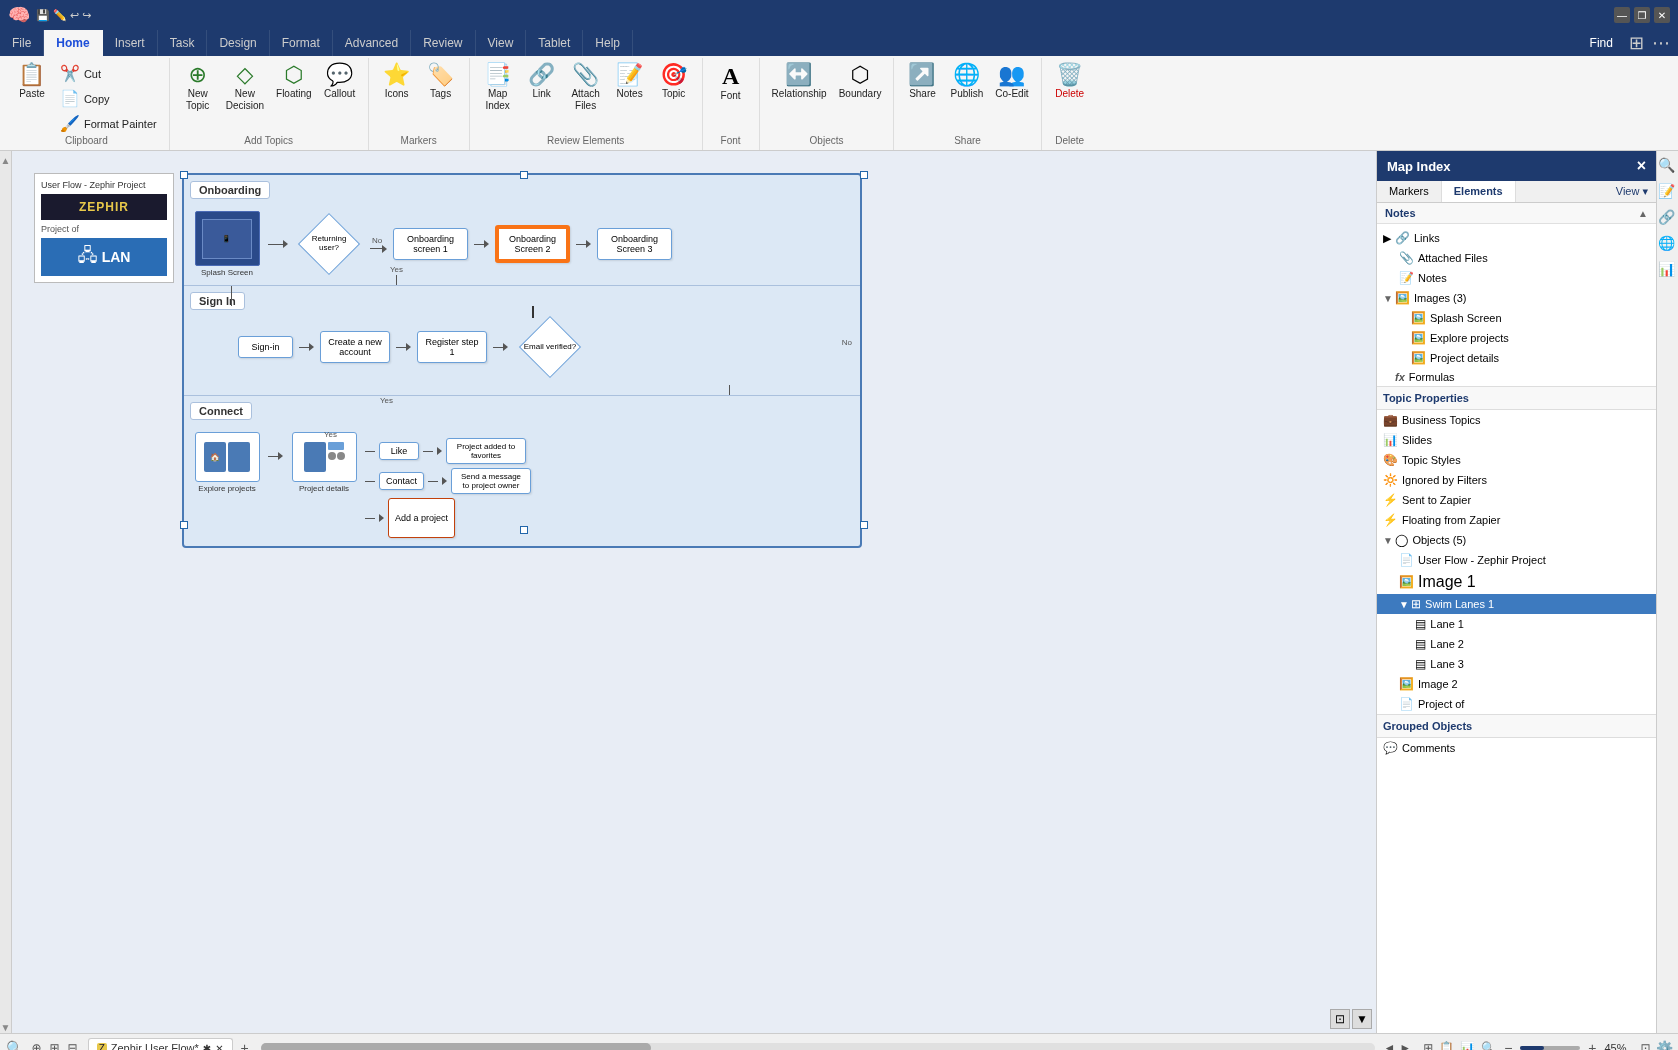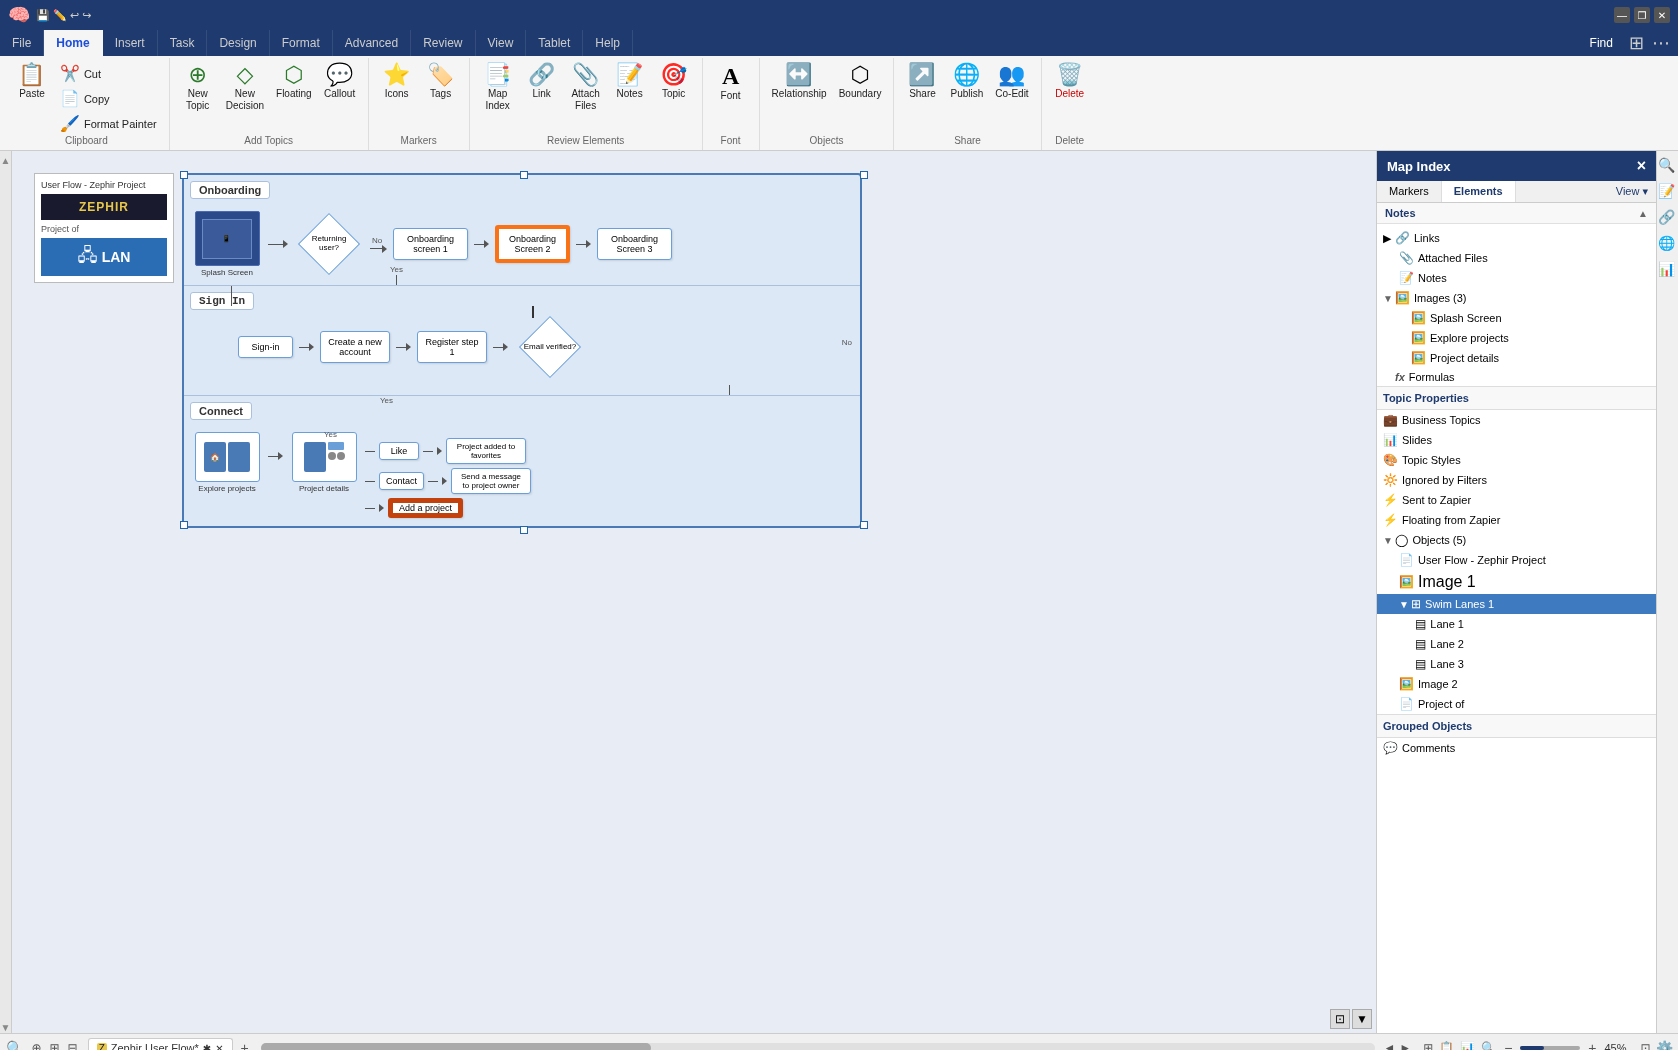"Sign In" div.lane-label { font-family: Liberation Mono, monospace -> none }
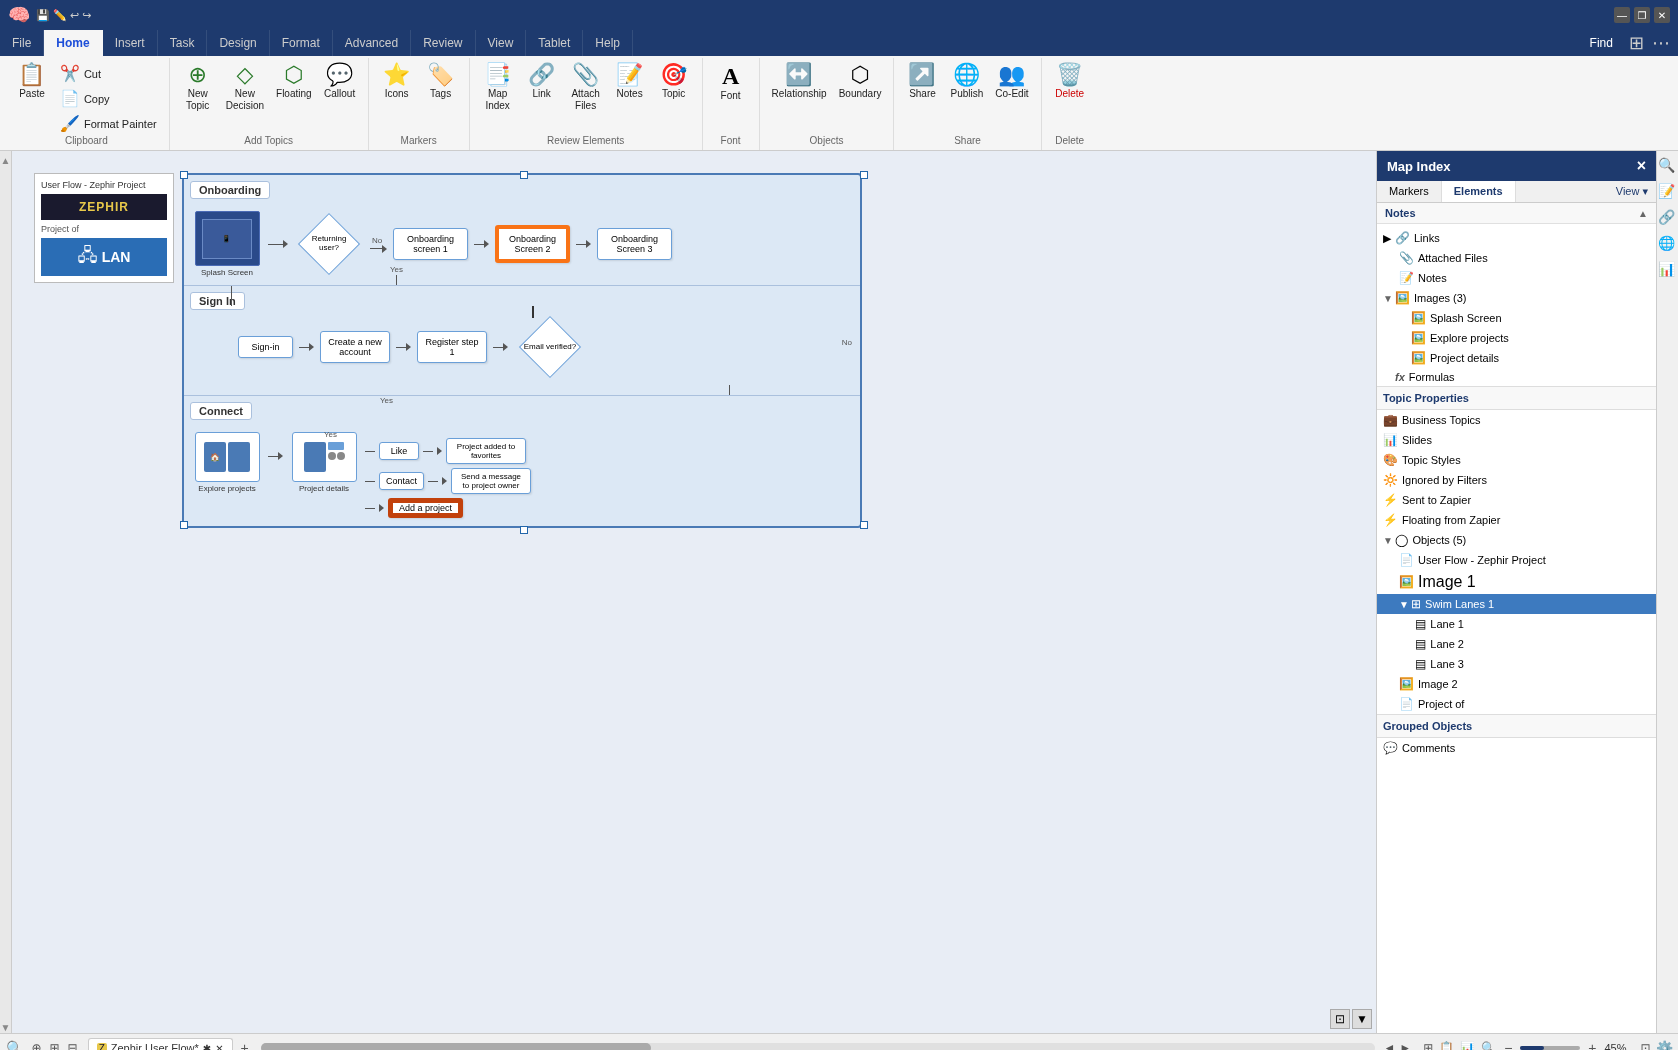"Add a project" div.flow-box { border: 5px solid #c2410c -> 1px solid #c2410c; padding: 0 6px -> 14px 6px }
